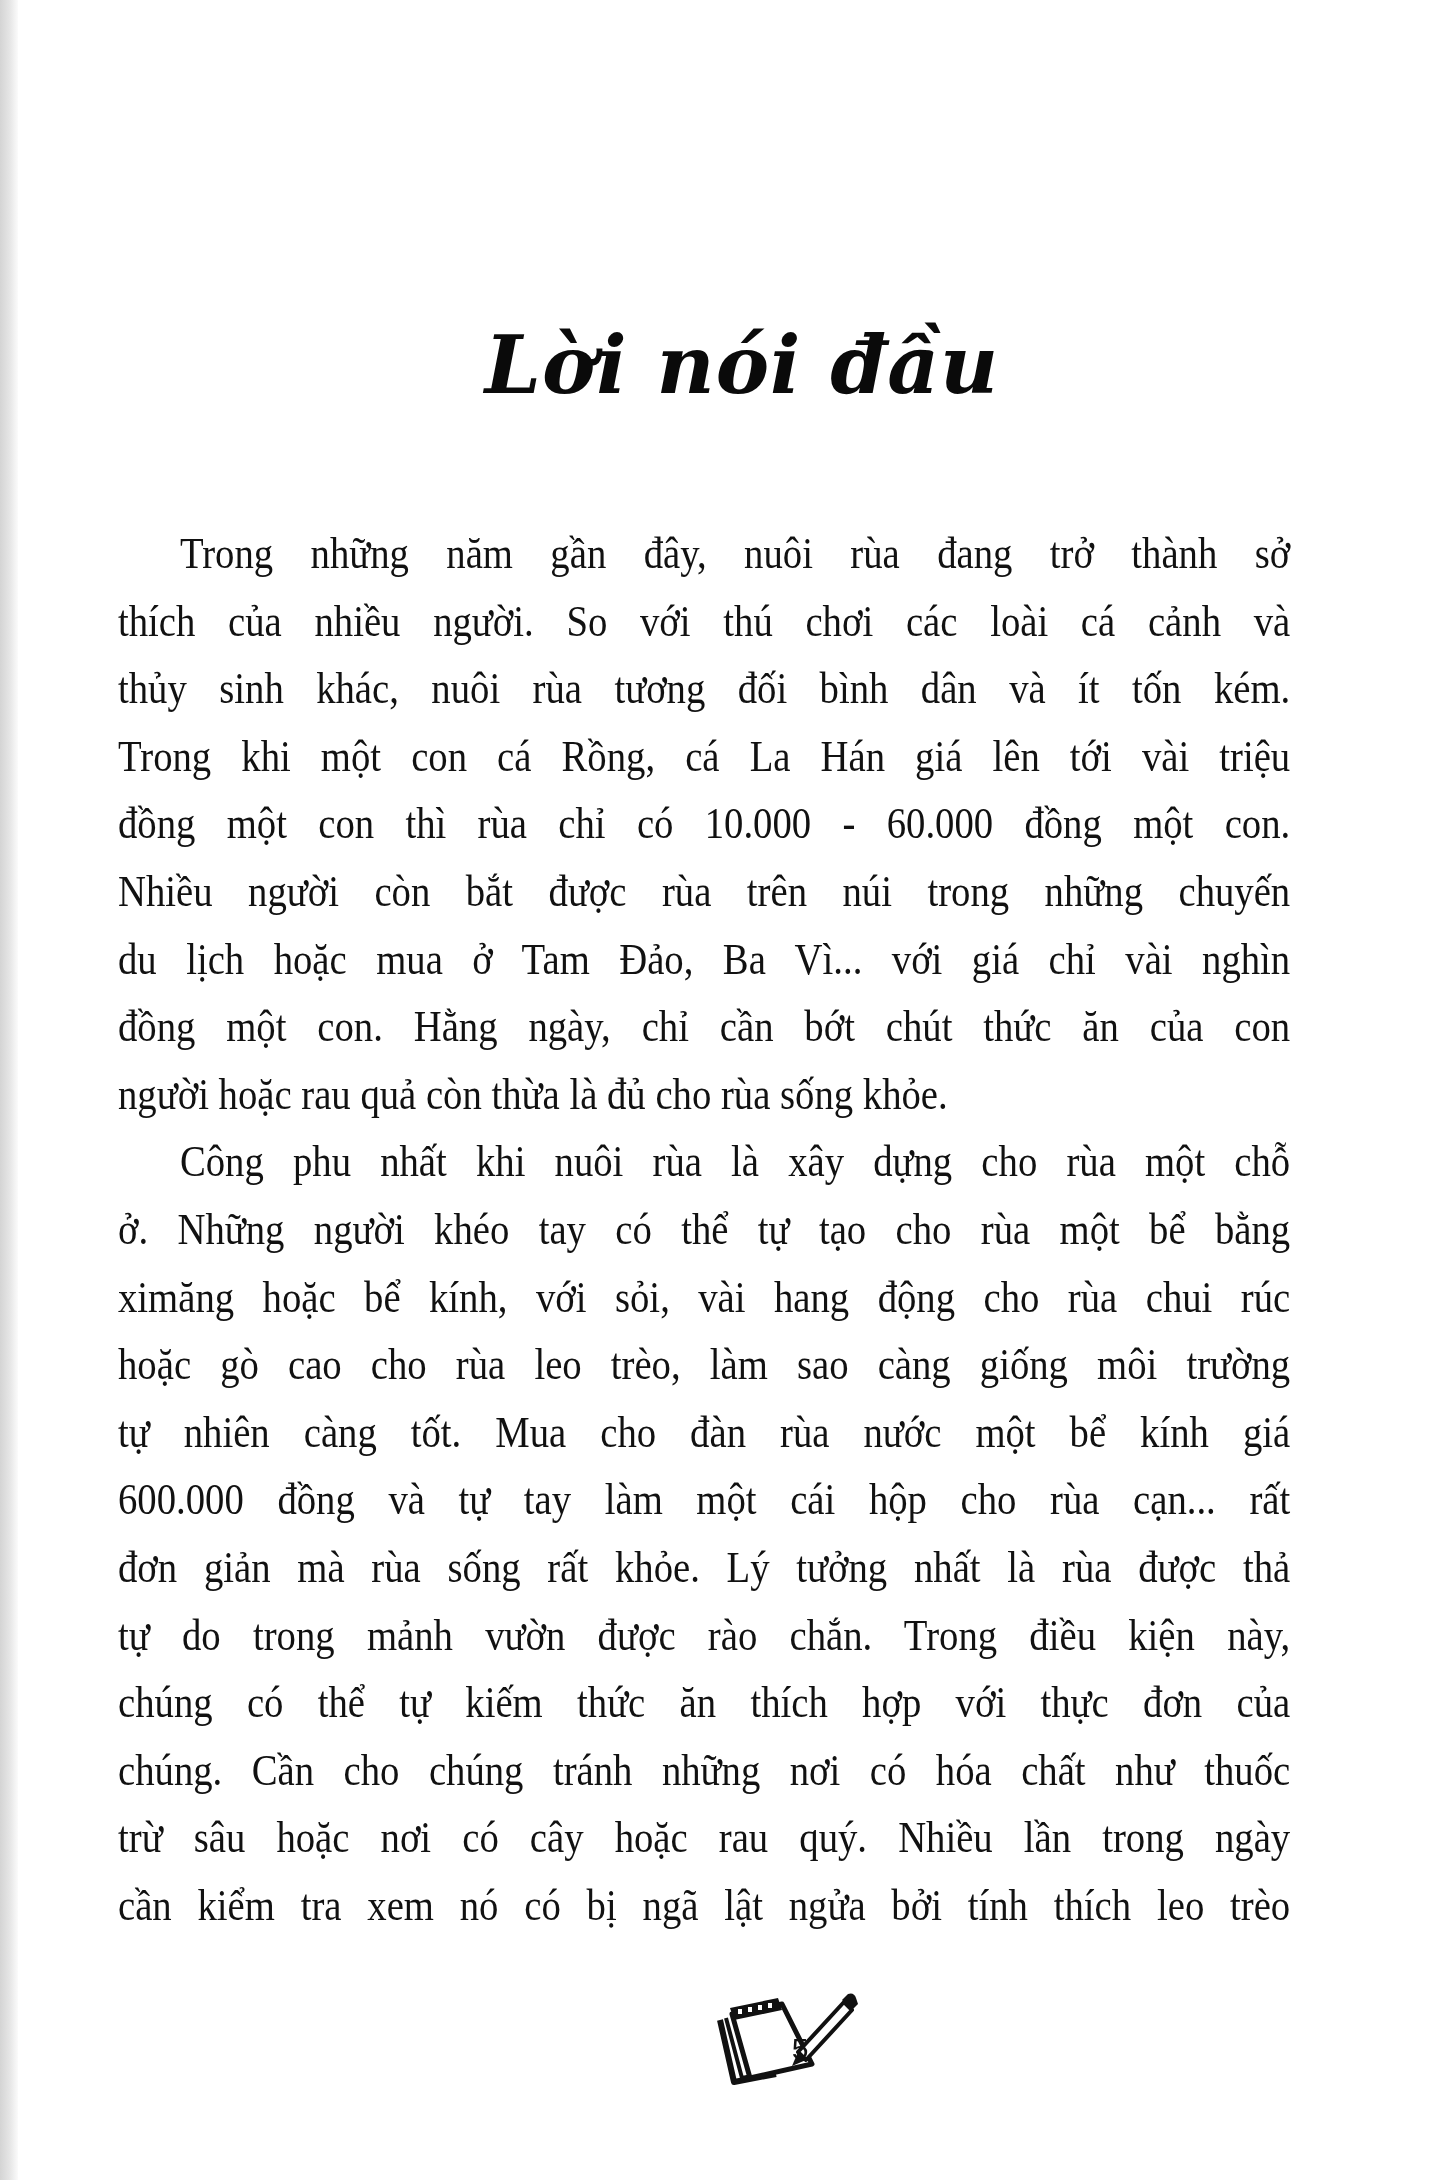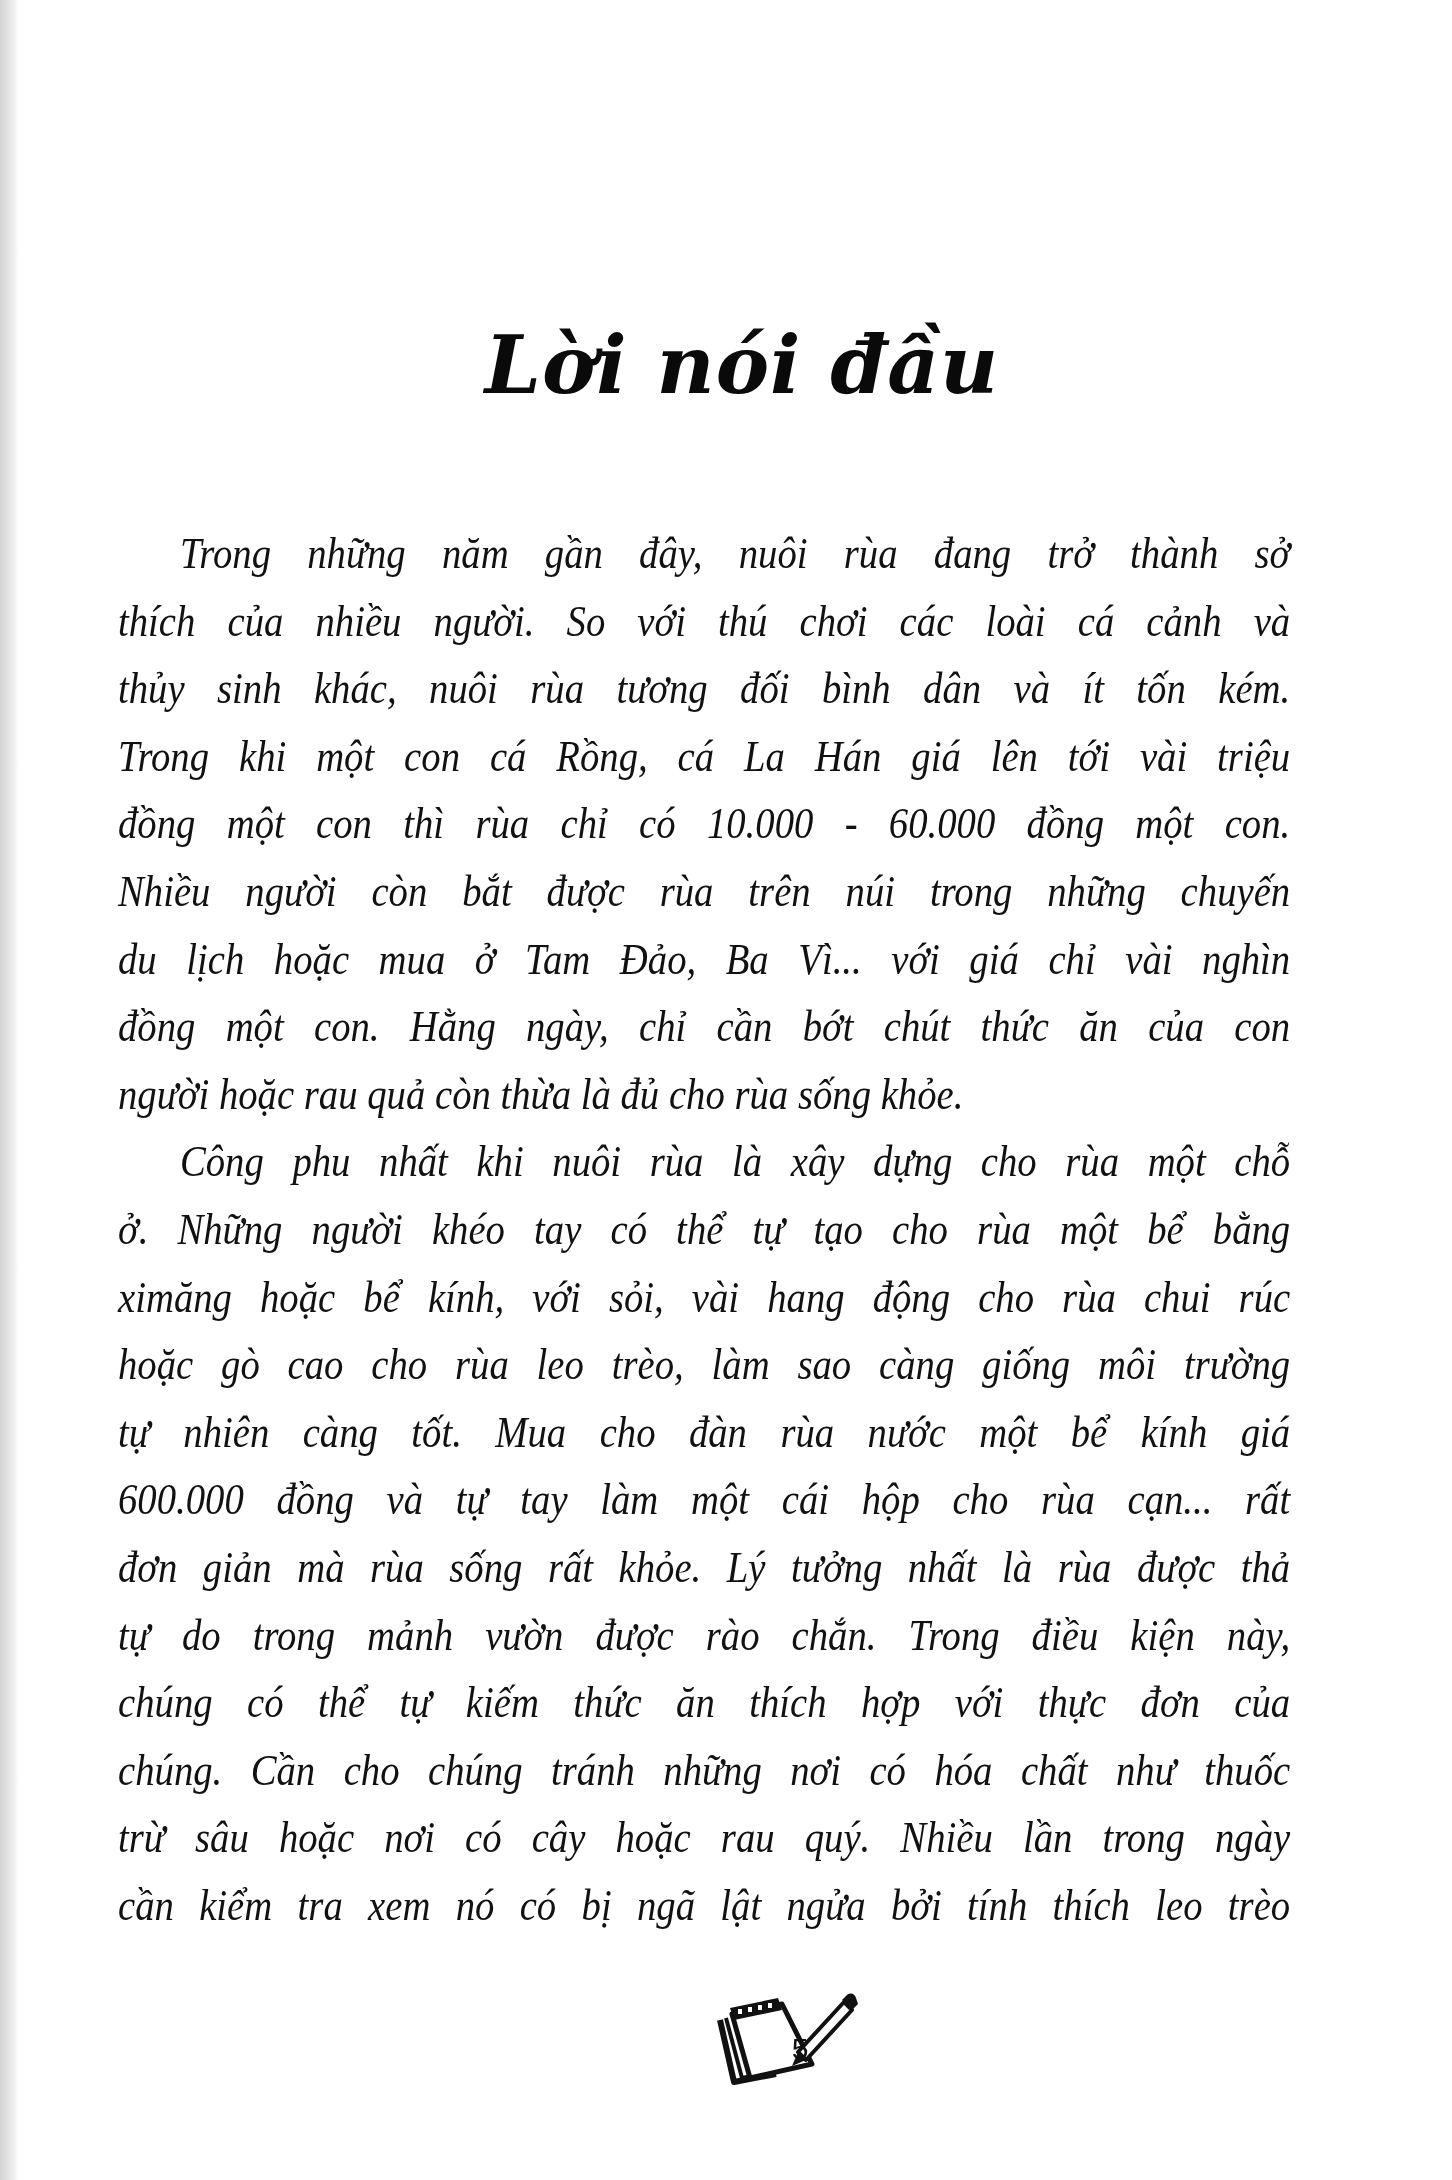"Trong những năm gần đây," .body-text { font-style: italic -> none }
